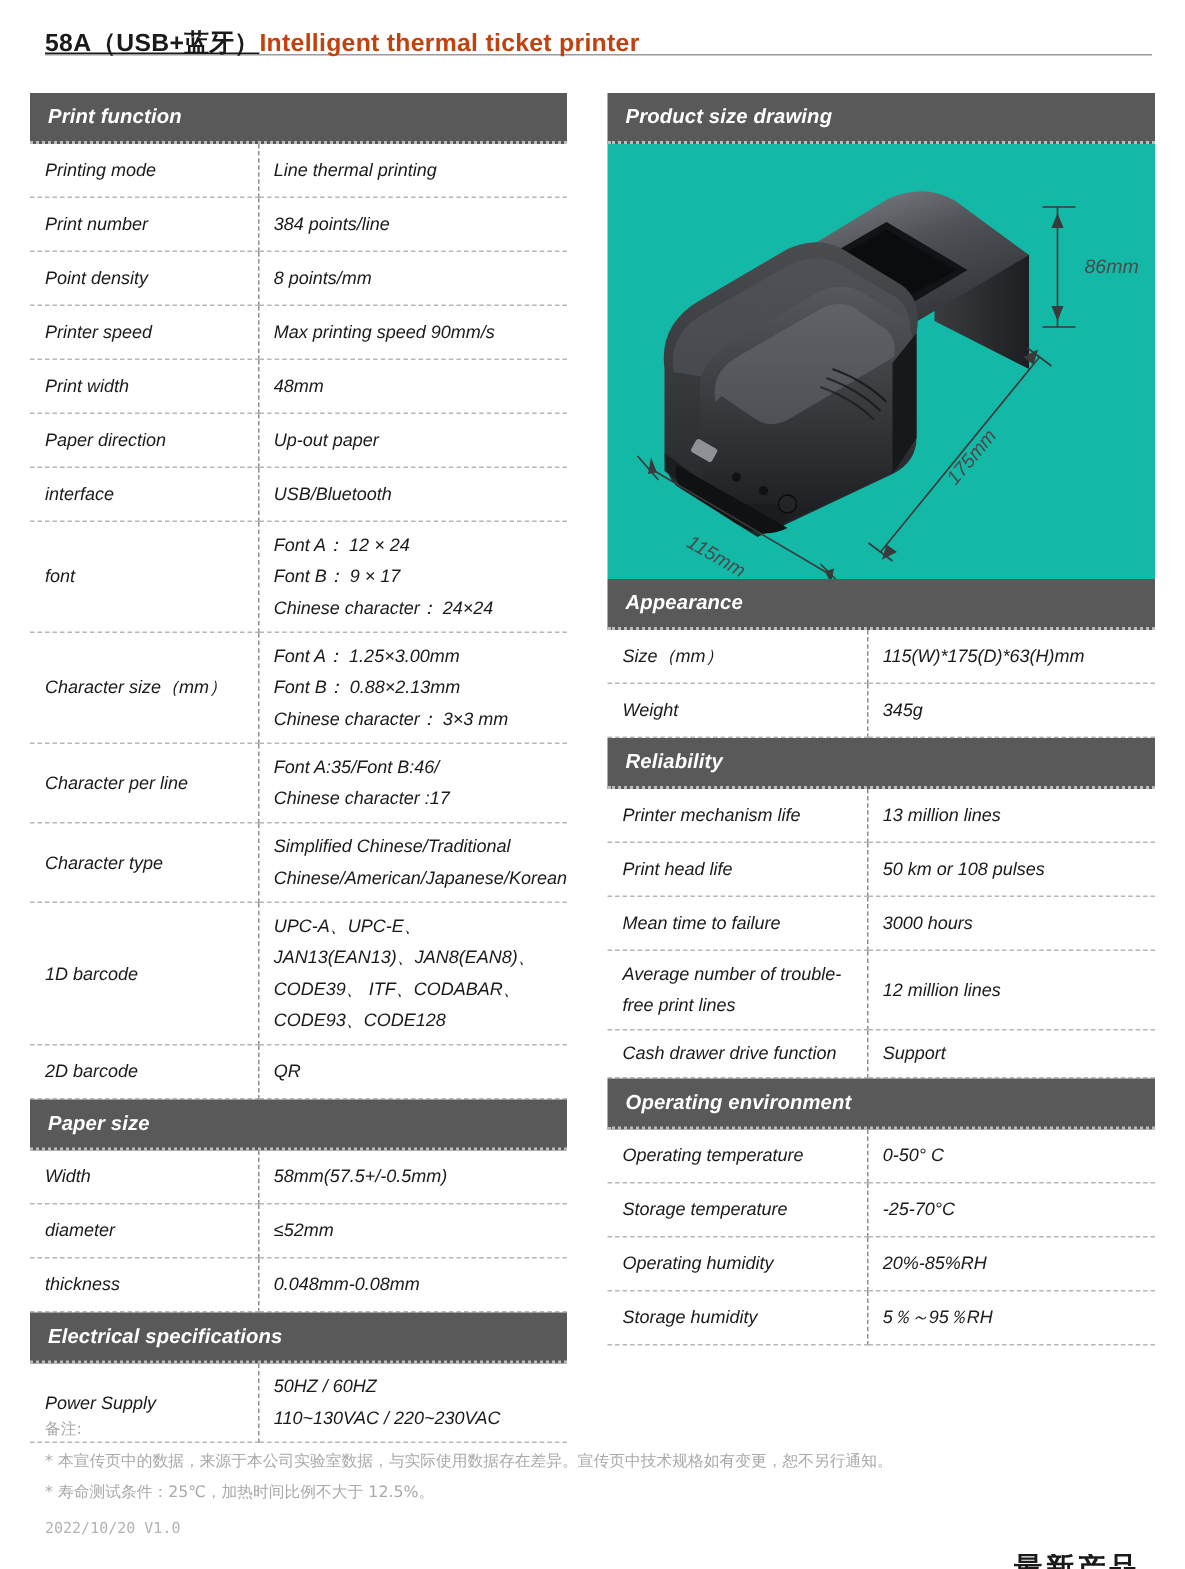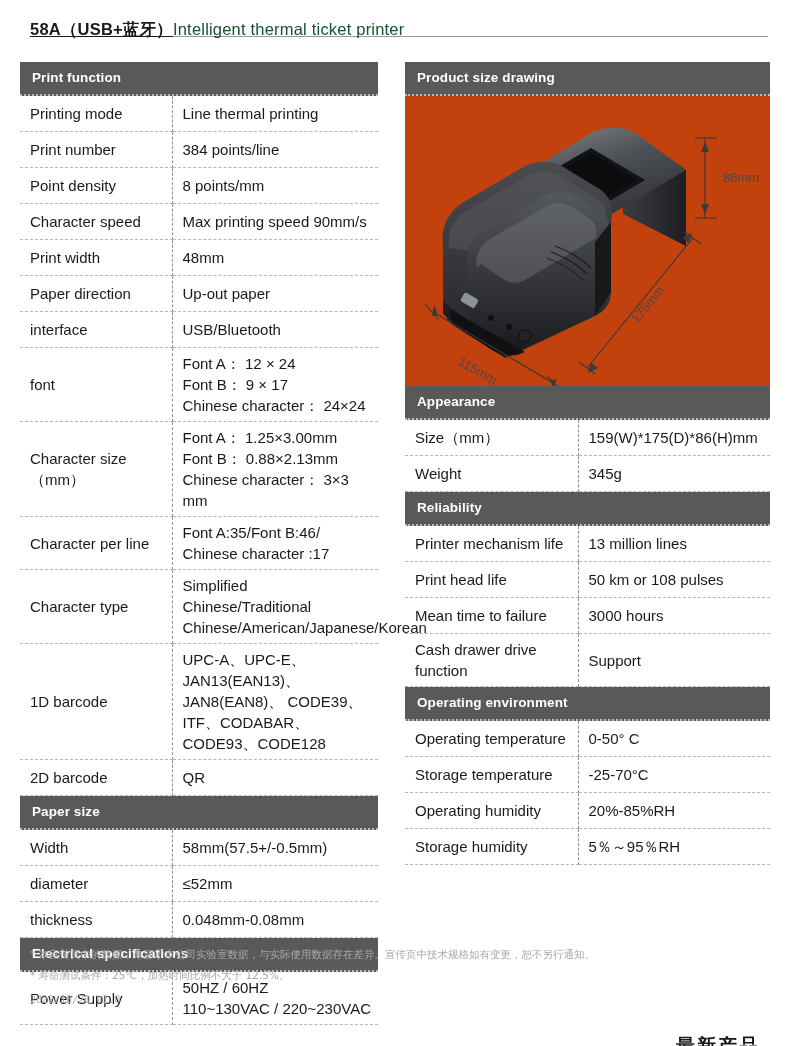"Intelligent thermal ticket printer" .title-text .t-grey { color: #14532d -> #c2410c; font-weight: normal -> bold }
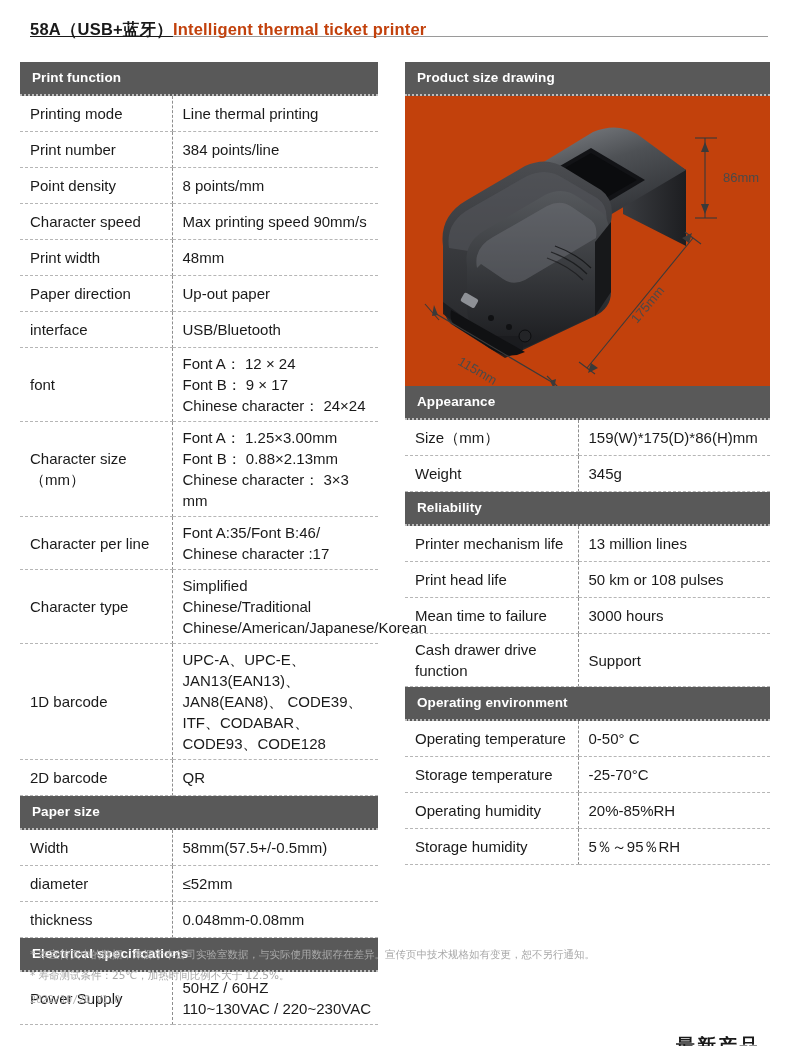"Print function" .col { font-style: none -> italic }
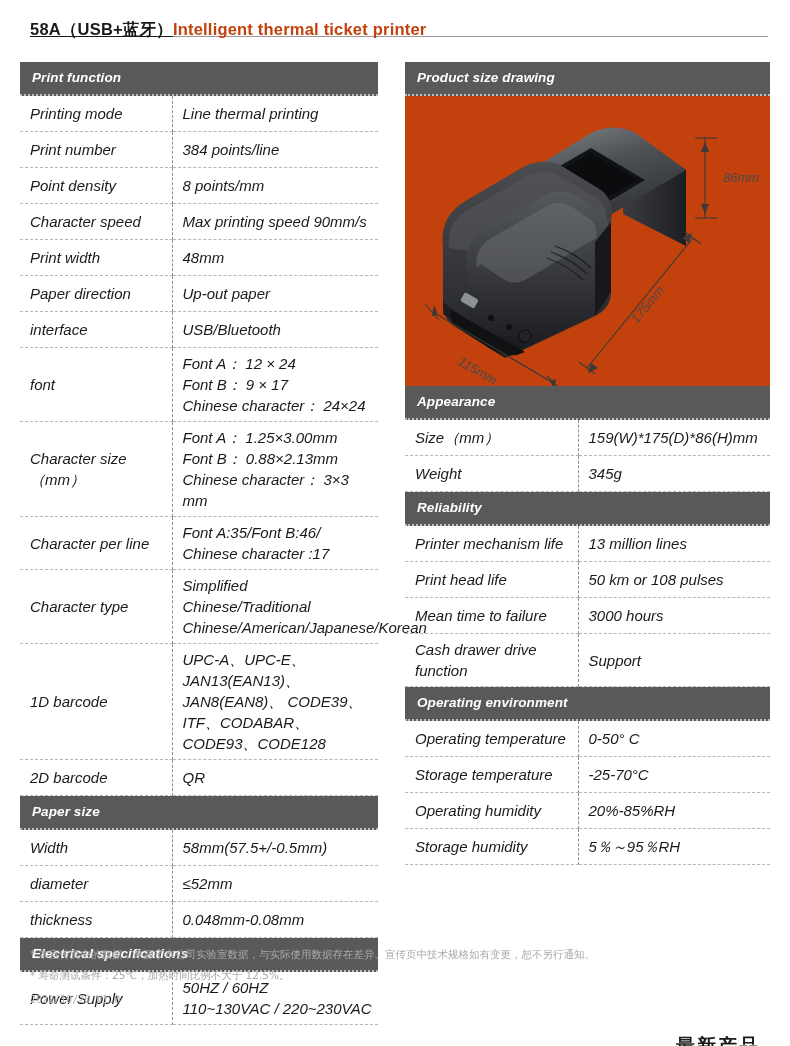"Printing mode" .tbl td { font-size: 15px -> 12px }
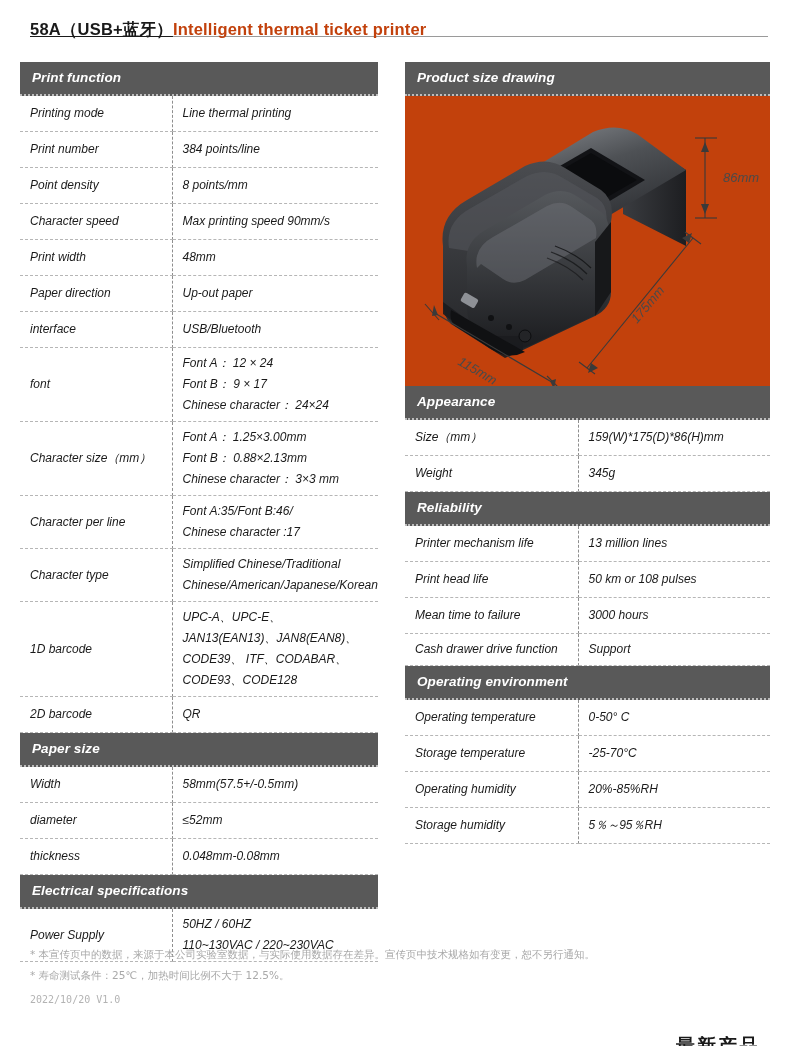"86mm" .drawing { background: #c2410c -> #14b8a6 }
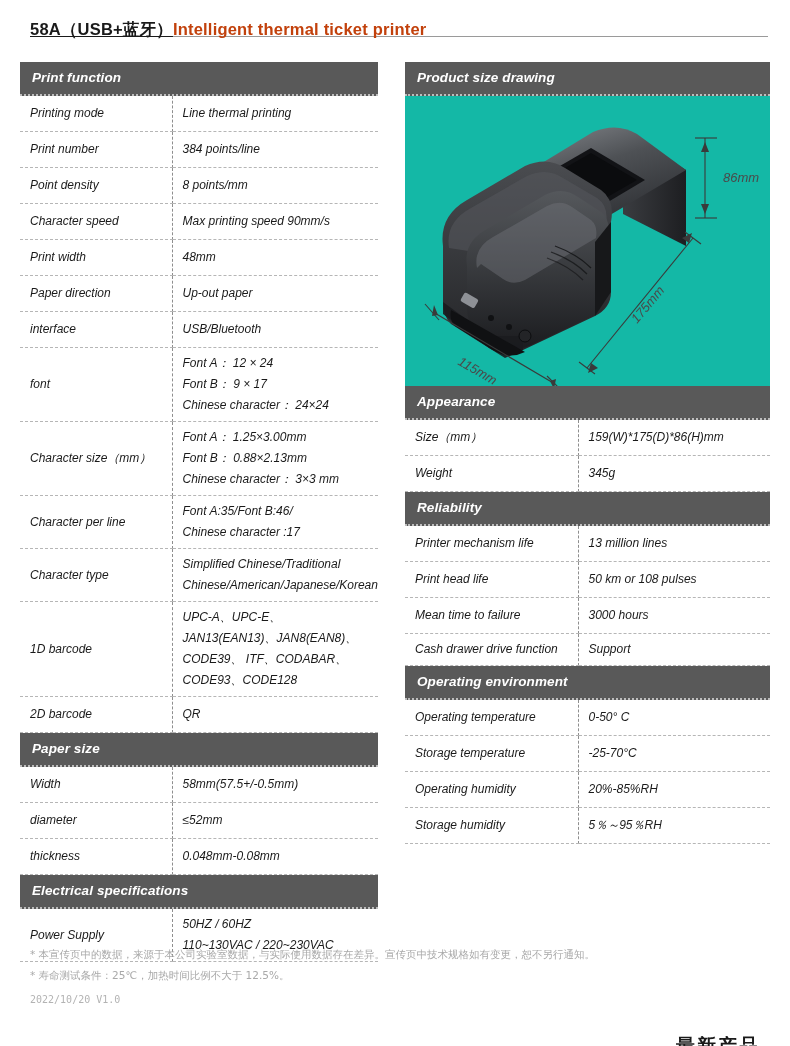"Character speed" td.k { text: Character -> Printer }
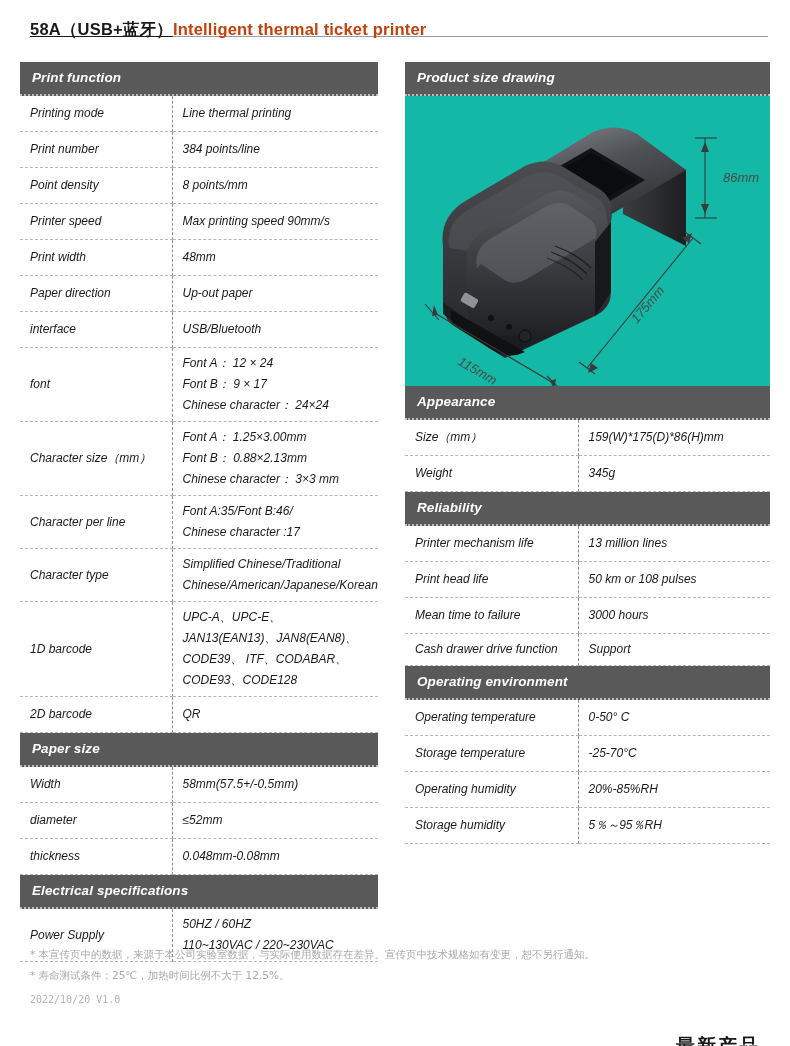"159(W)*175(D)*86(H)mm" td.v { text: 159(W)*175(D)*86 -> 115(W)*175(D)*63 }
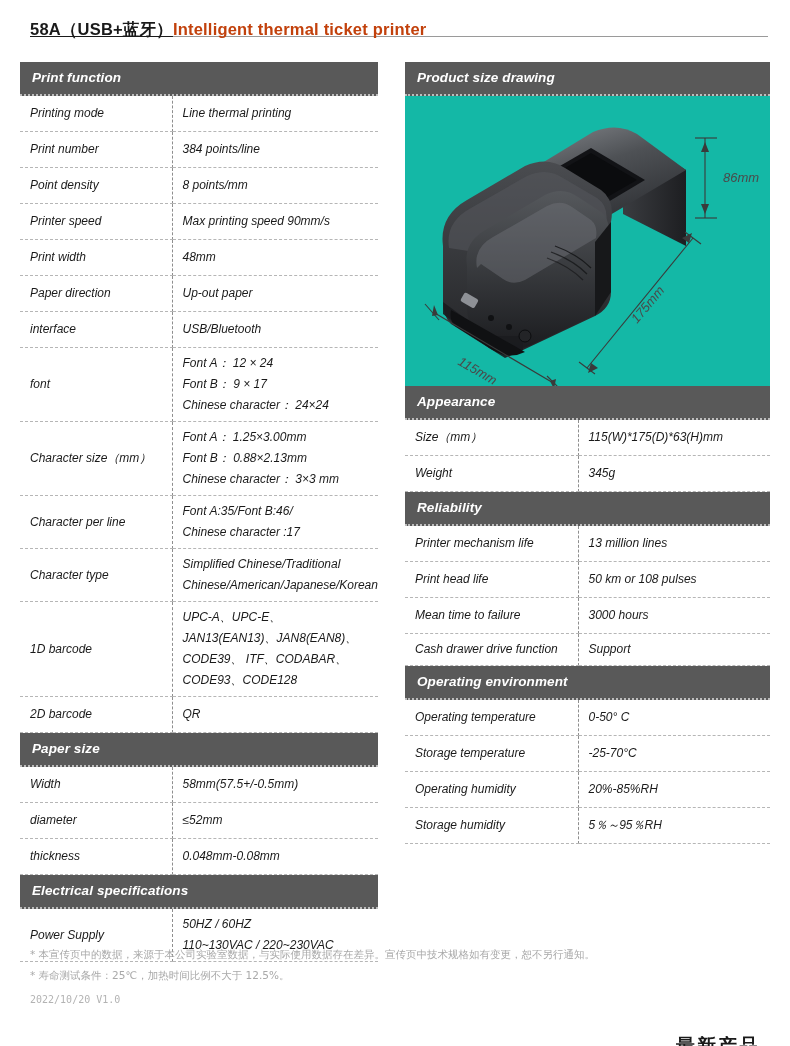"Average number of trouble-free print" tr { html: none -> <tr> <td>Average number of trouble-free print lines</td> <td>12 million lines</td> </tr> }
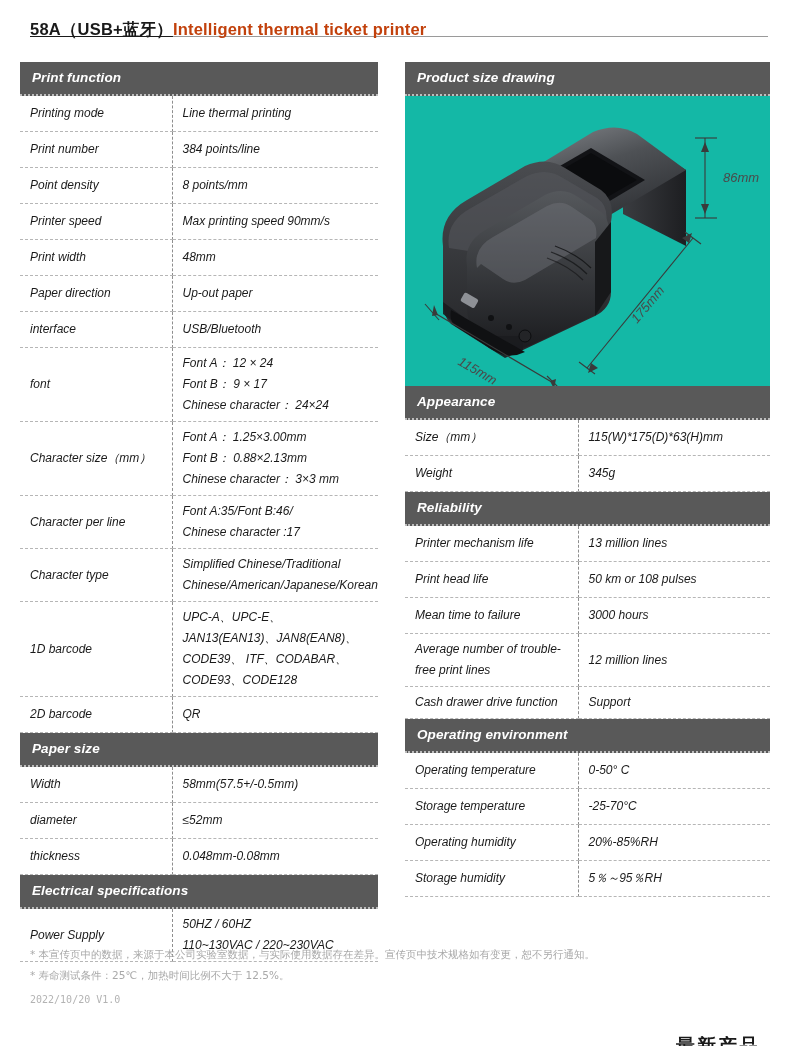"备注:" div.fn-title { html: none -> <div>备注:</div> }
